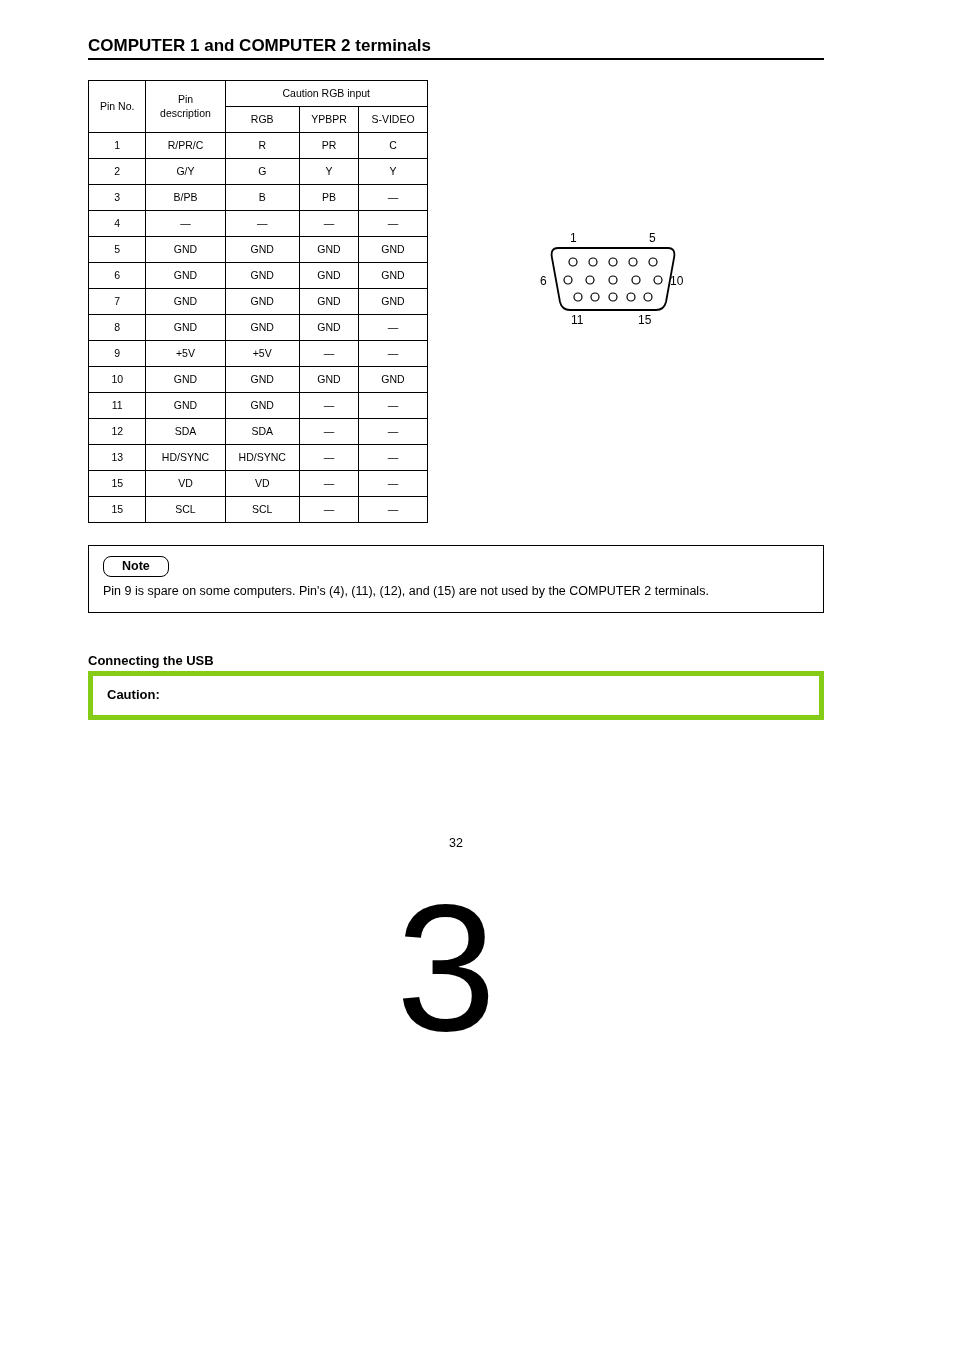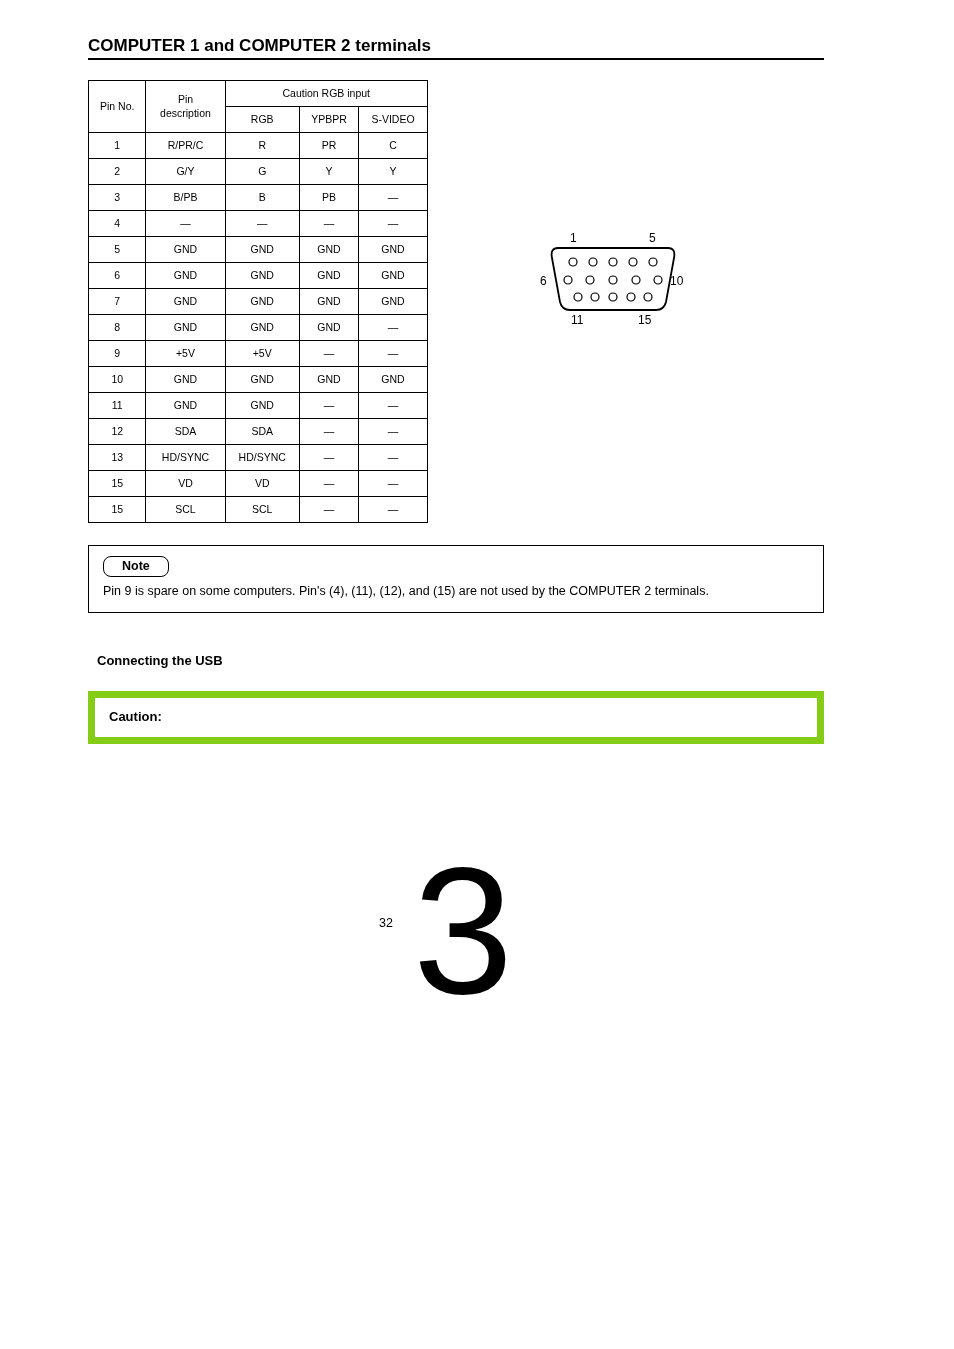"Connecting the USB" .sub-section { margin-left: 9px -> none }
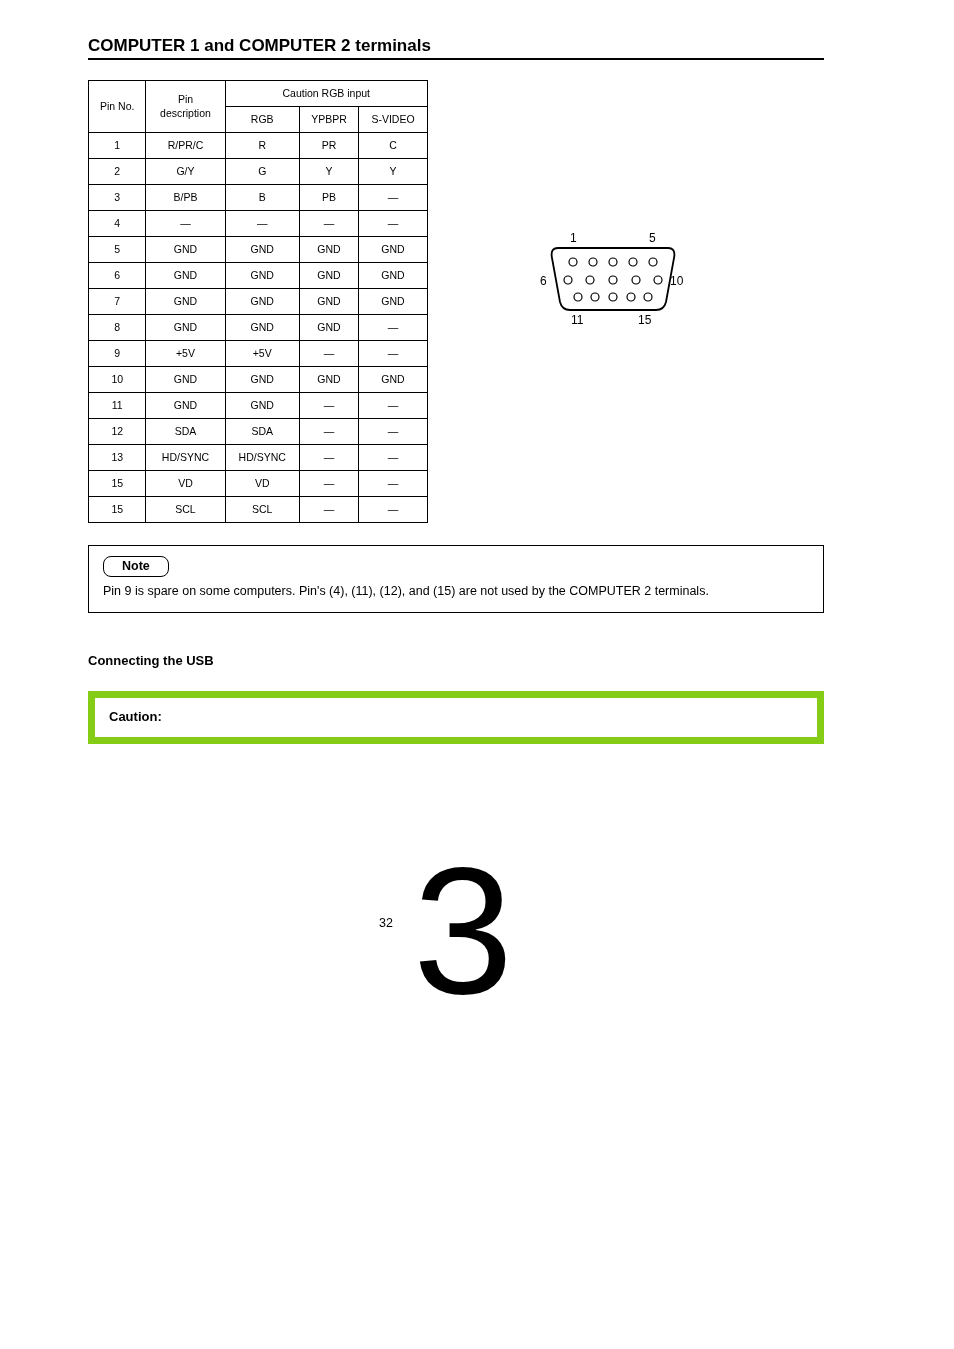"Caution:" .caution-box { border: 7px solid #84cc16 -> 5px solid #84cc16; margin-top: 23px -> 3px }
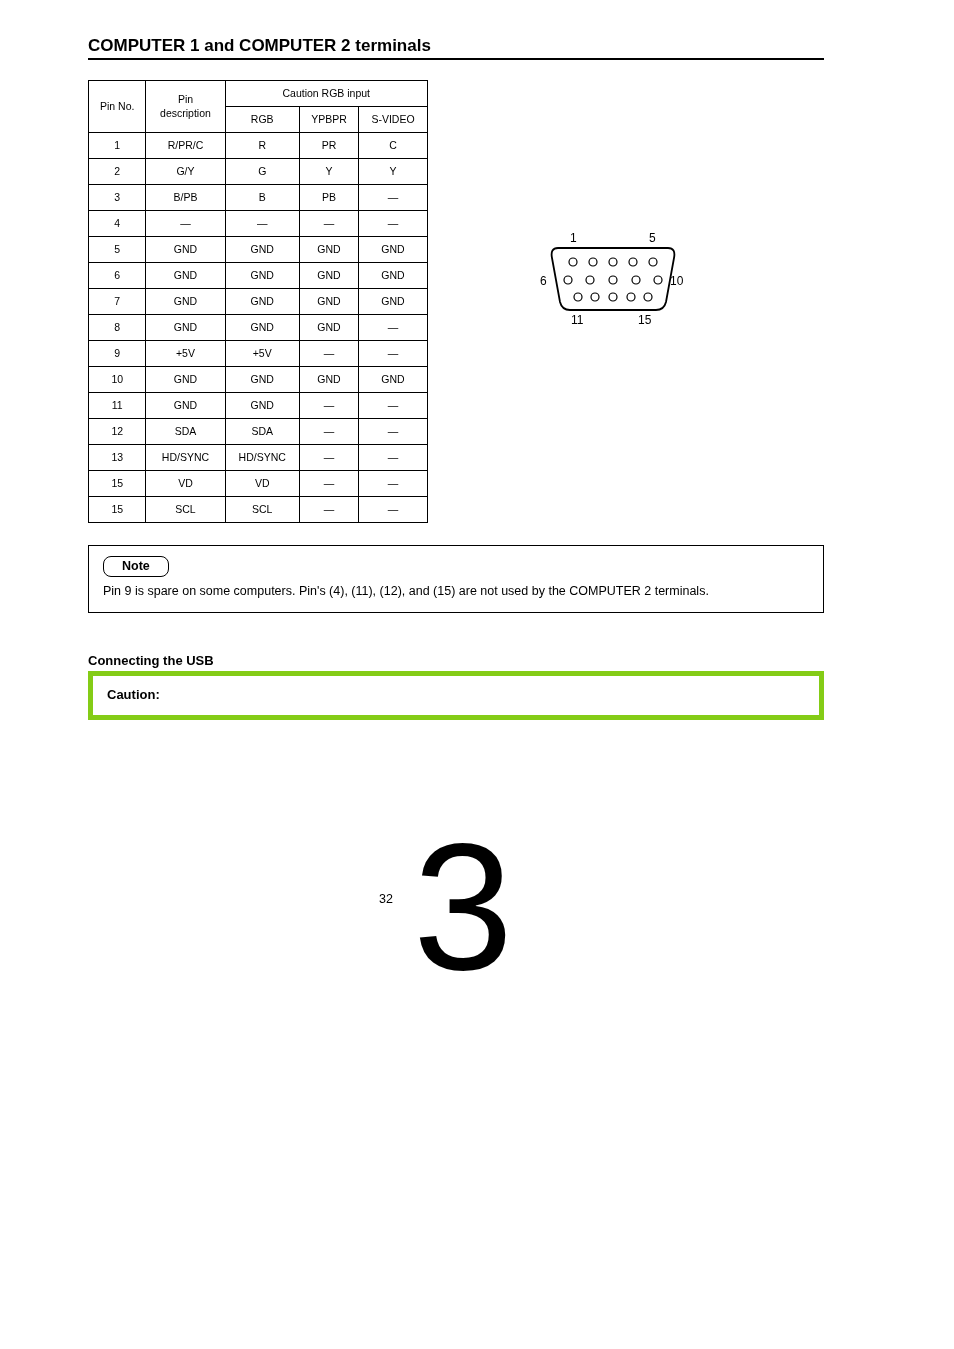"32" .footer-row { flex-direction: none -> column; margin-top: 89px -> 116px }
